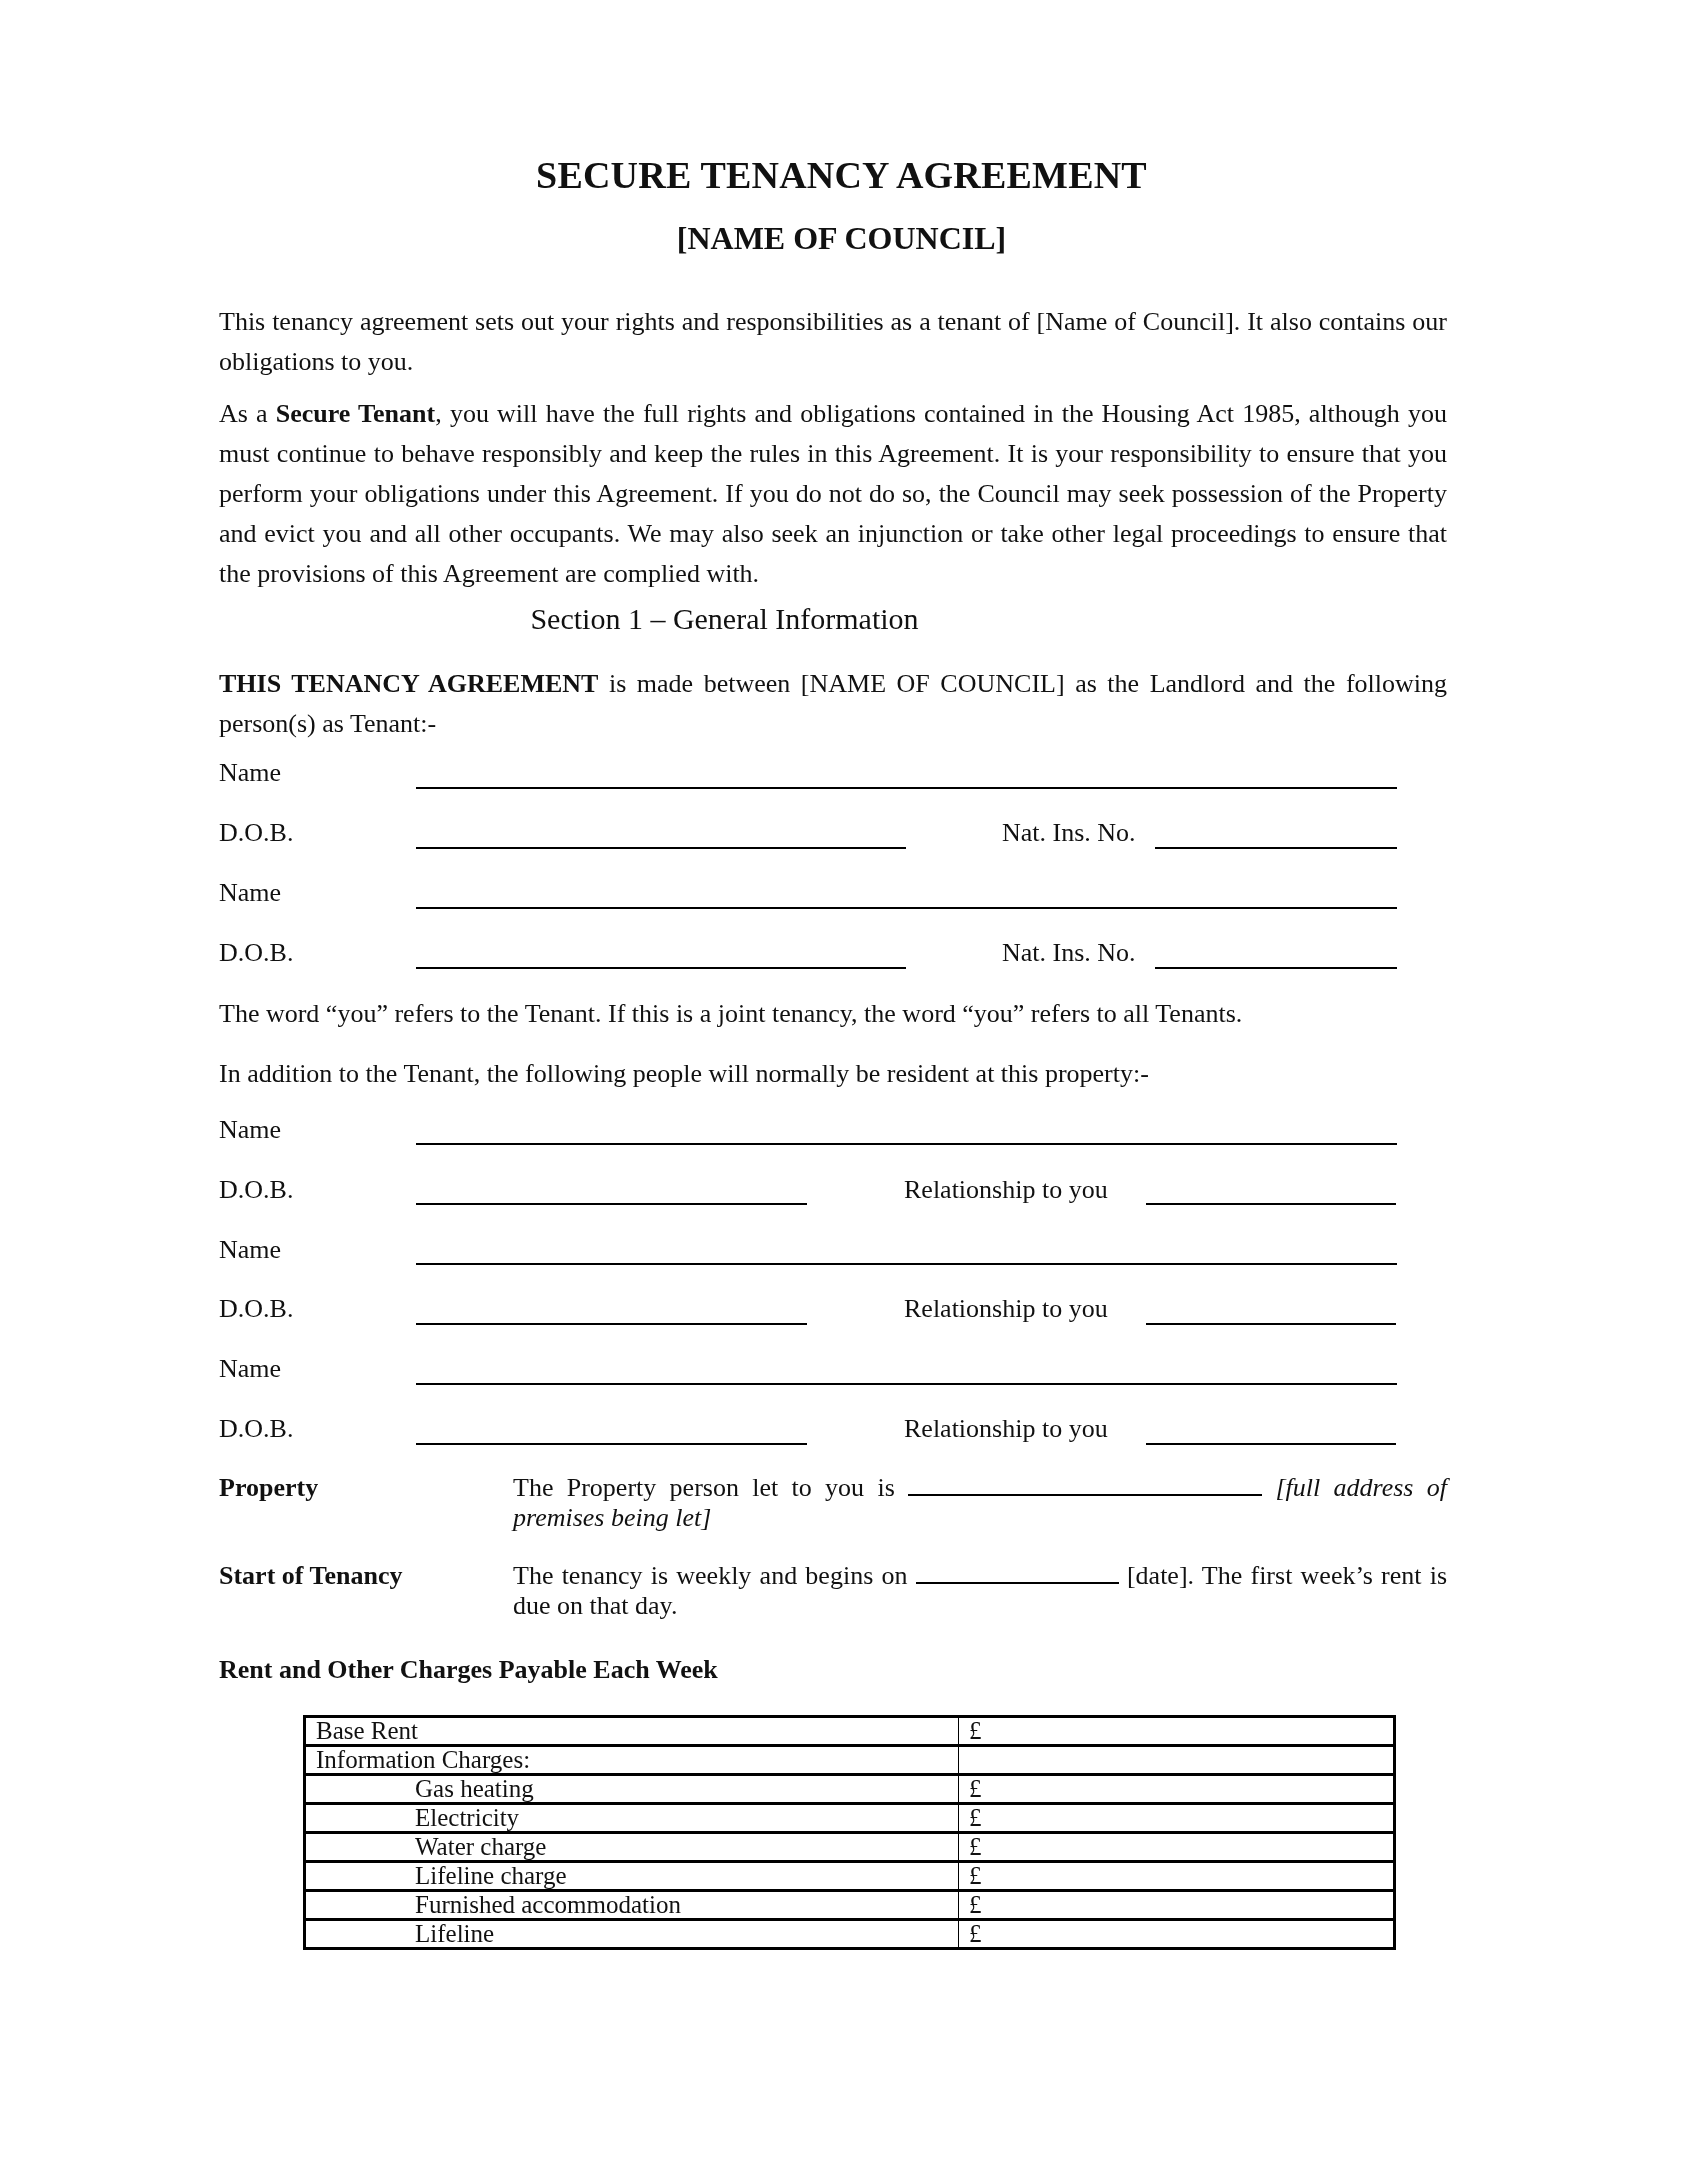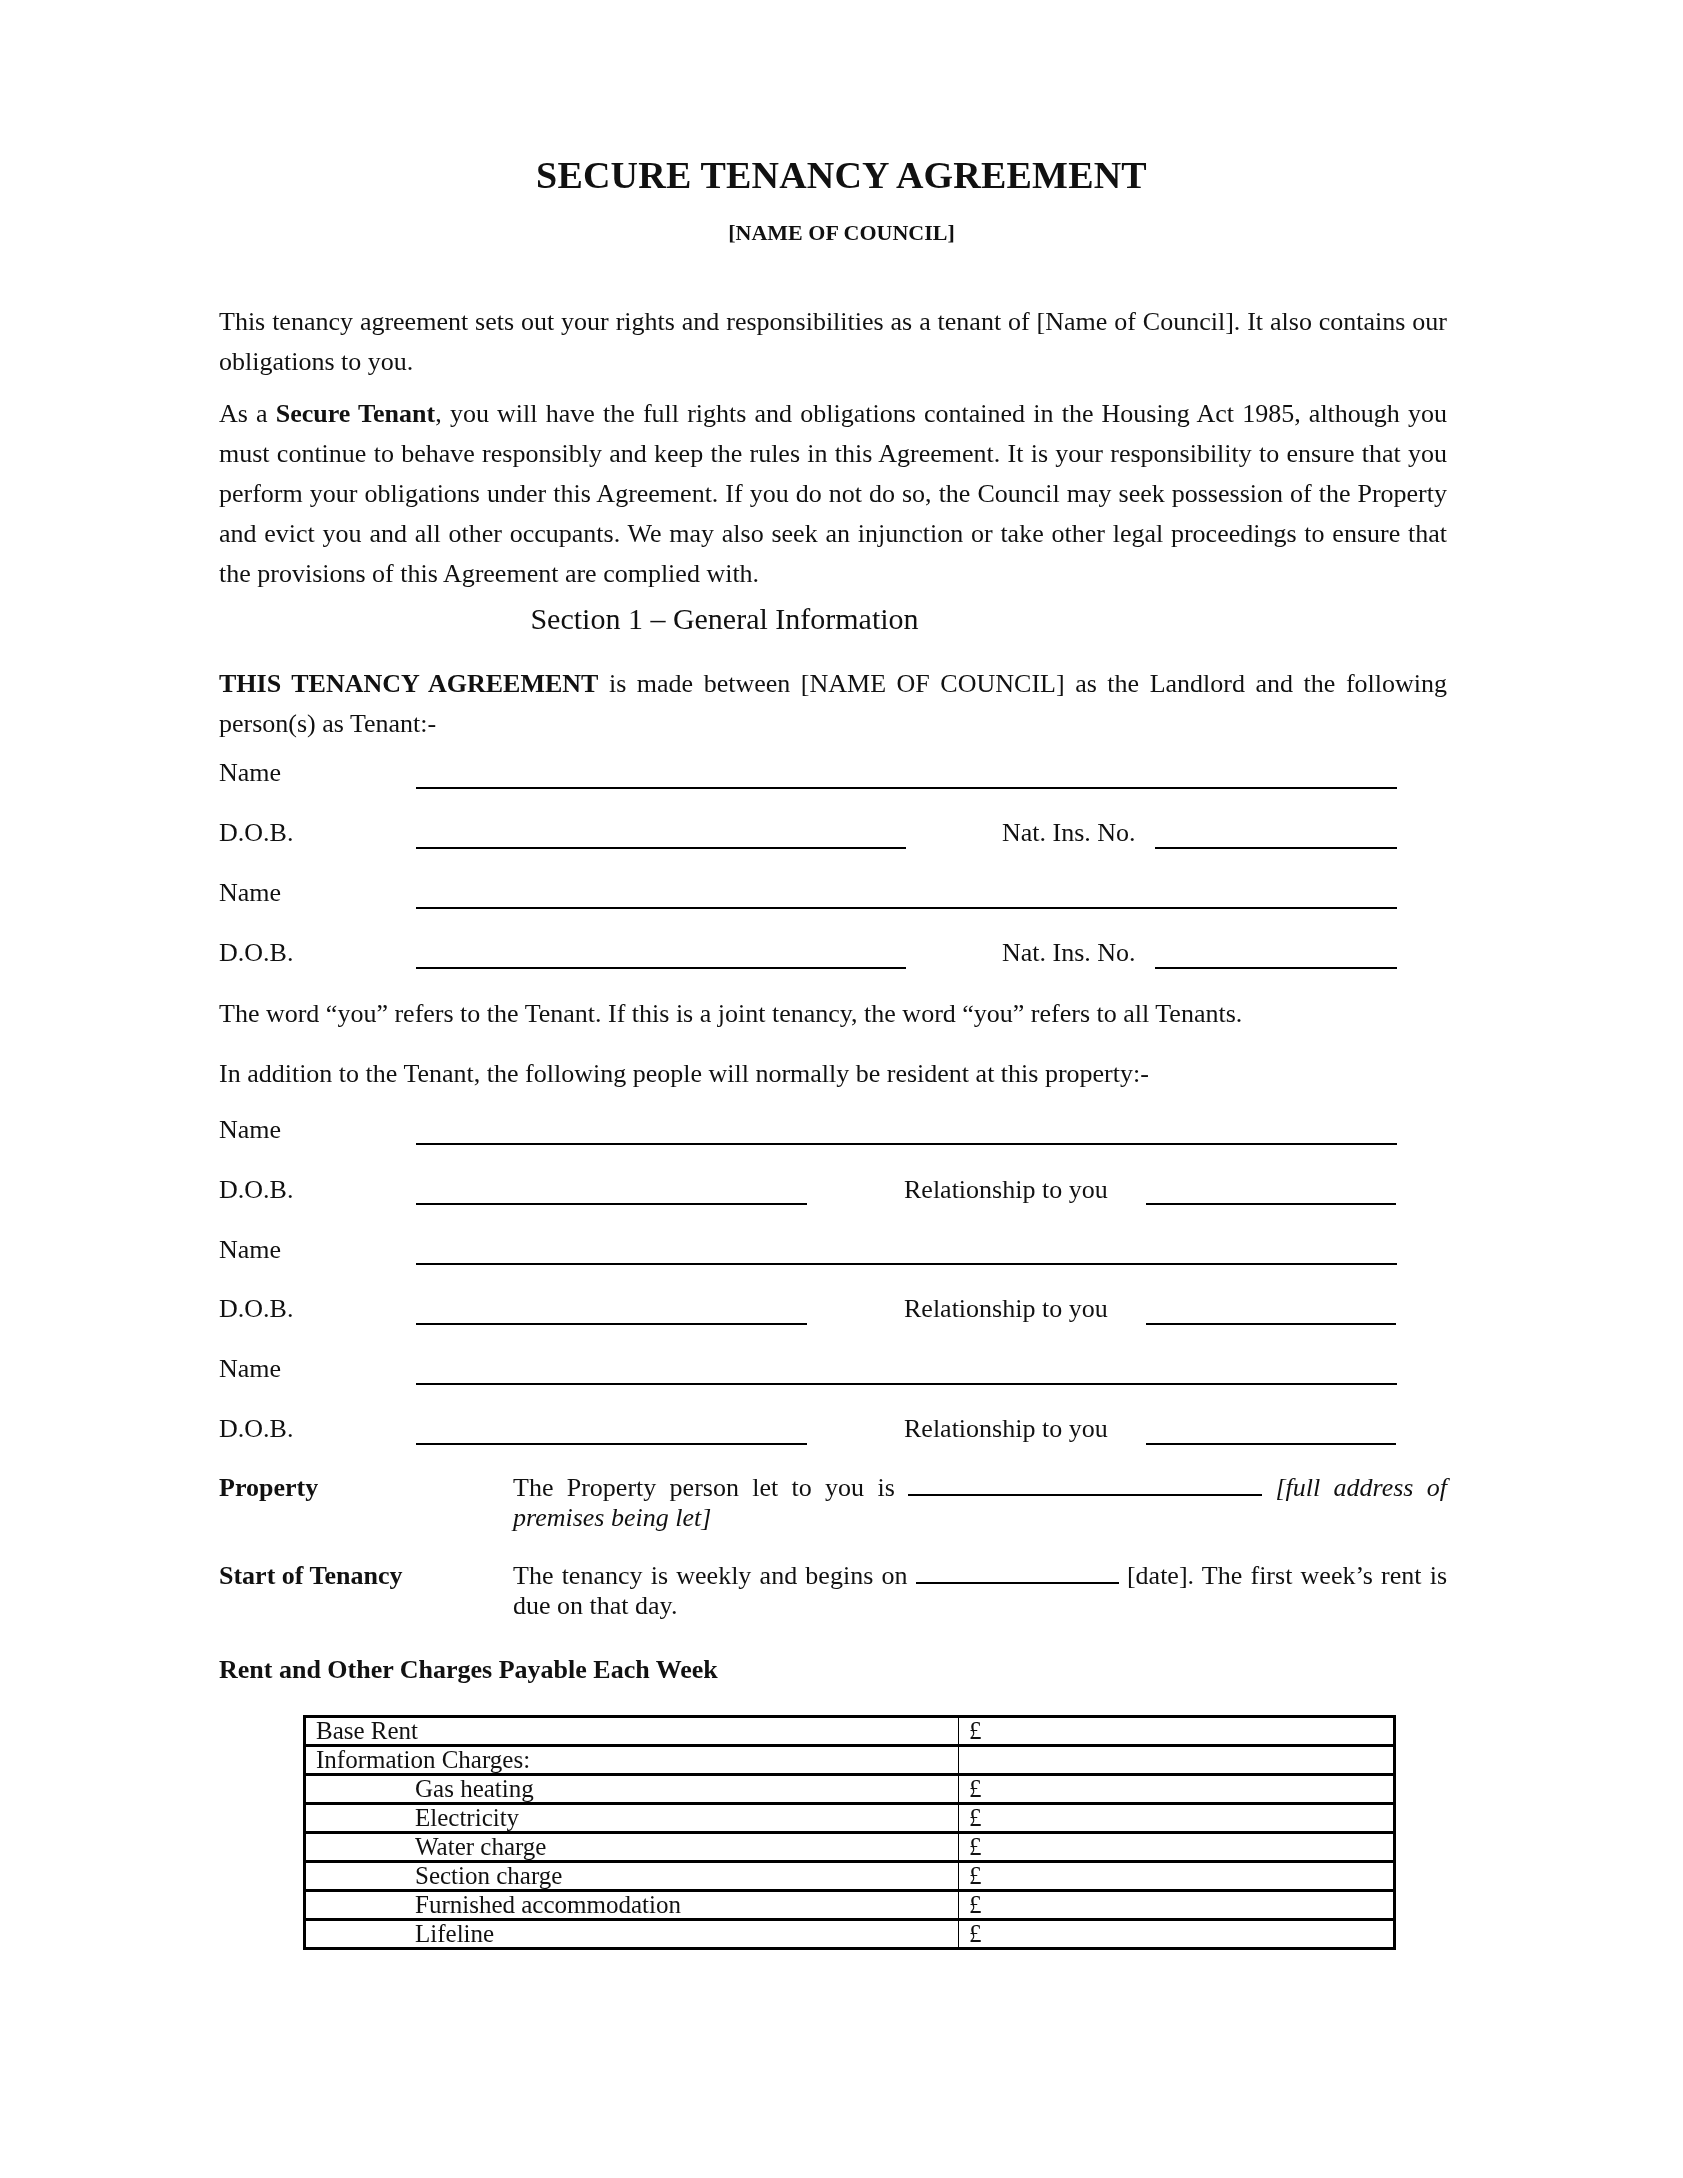"[NAME OF COUNCIL]" .subtitle { font-size: 22px -> 32px }
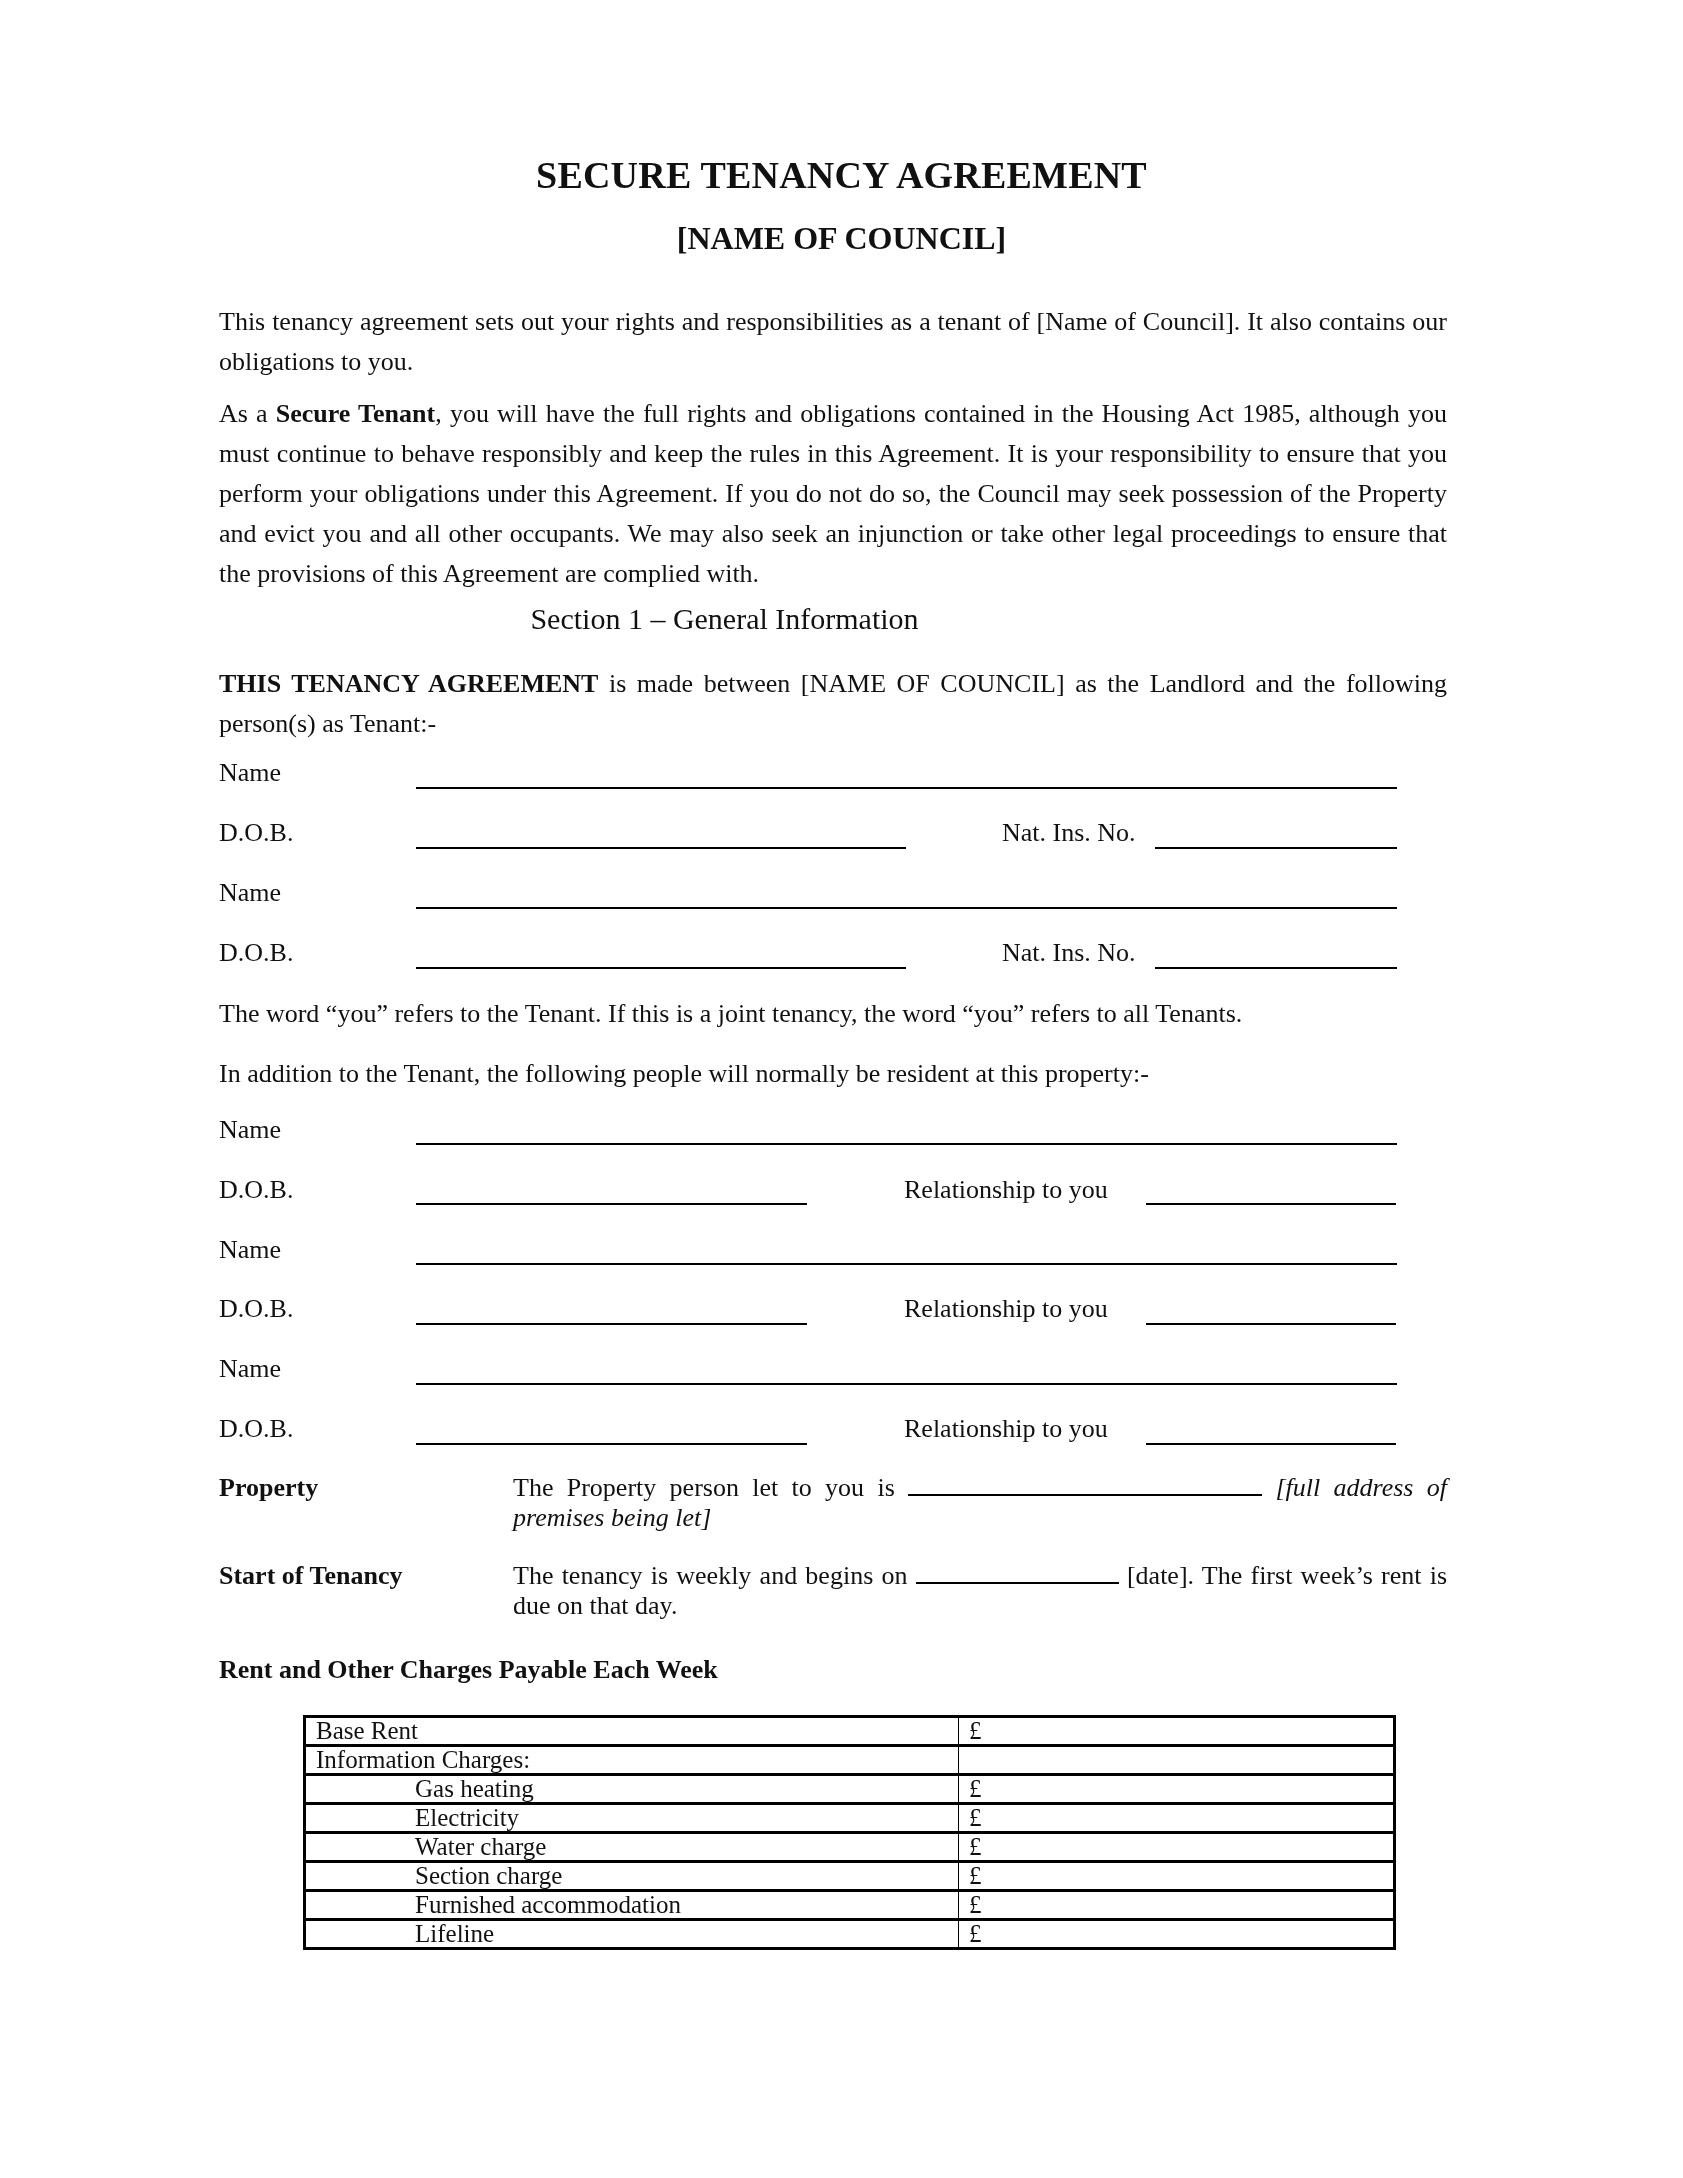"Section charge" td.c1 { text: Section -> Lifeline }
